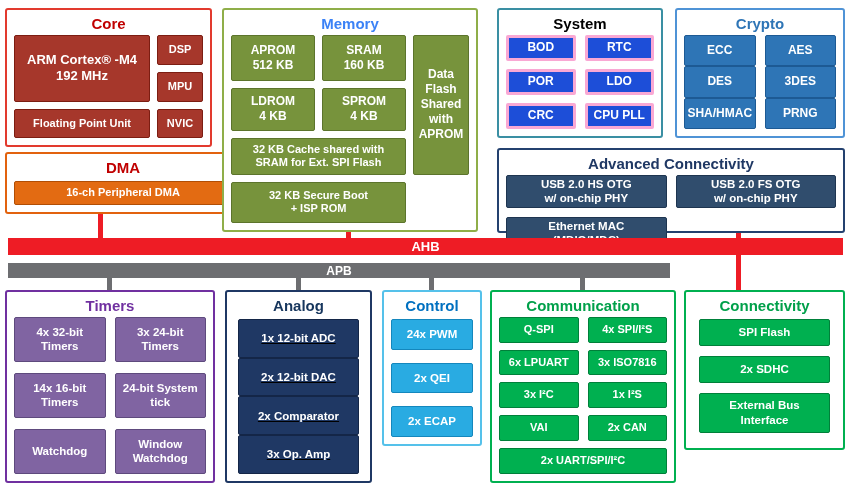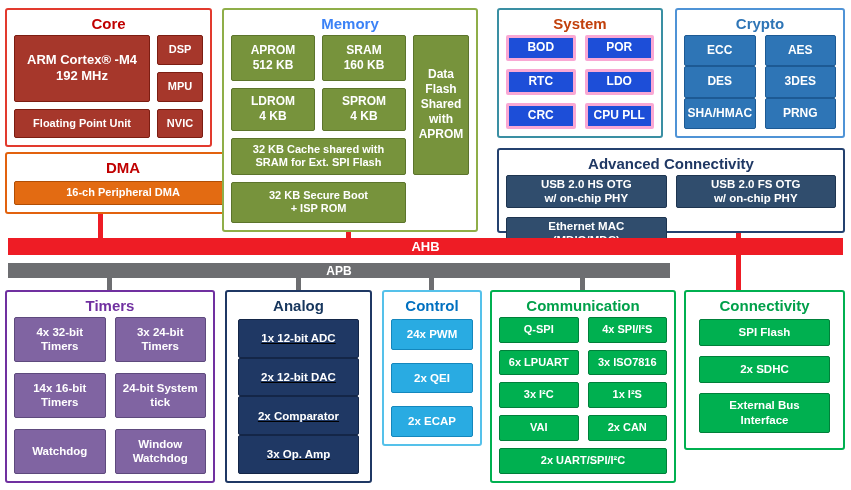"System" #system .t { color: #c2410c -> #000000 }
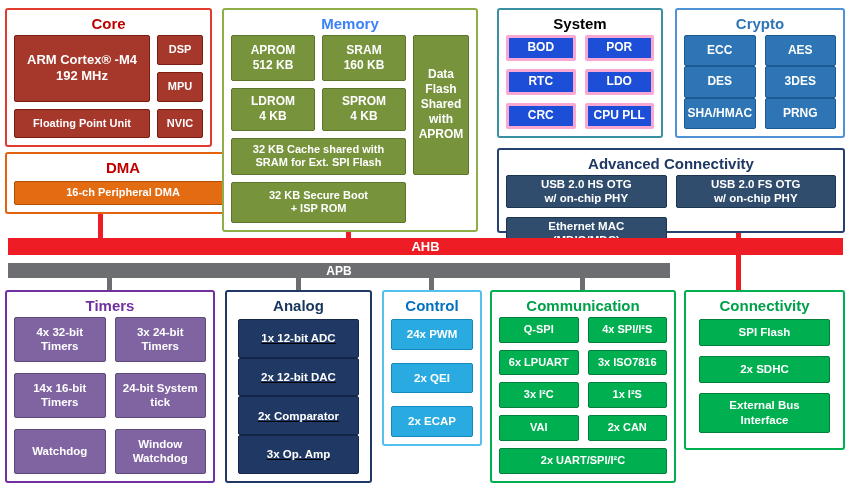"POR" div.box { order: before "RTC" -> after "RTC" }
